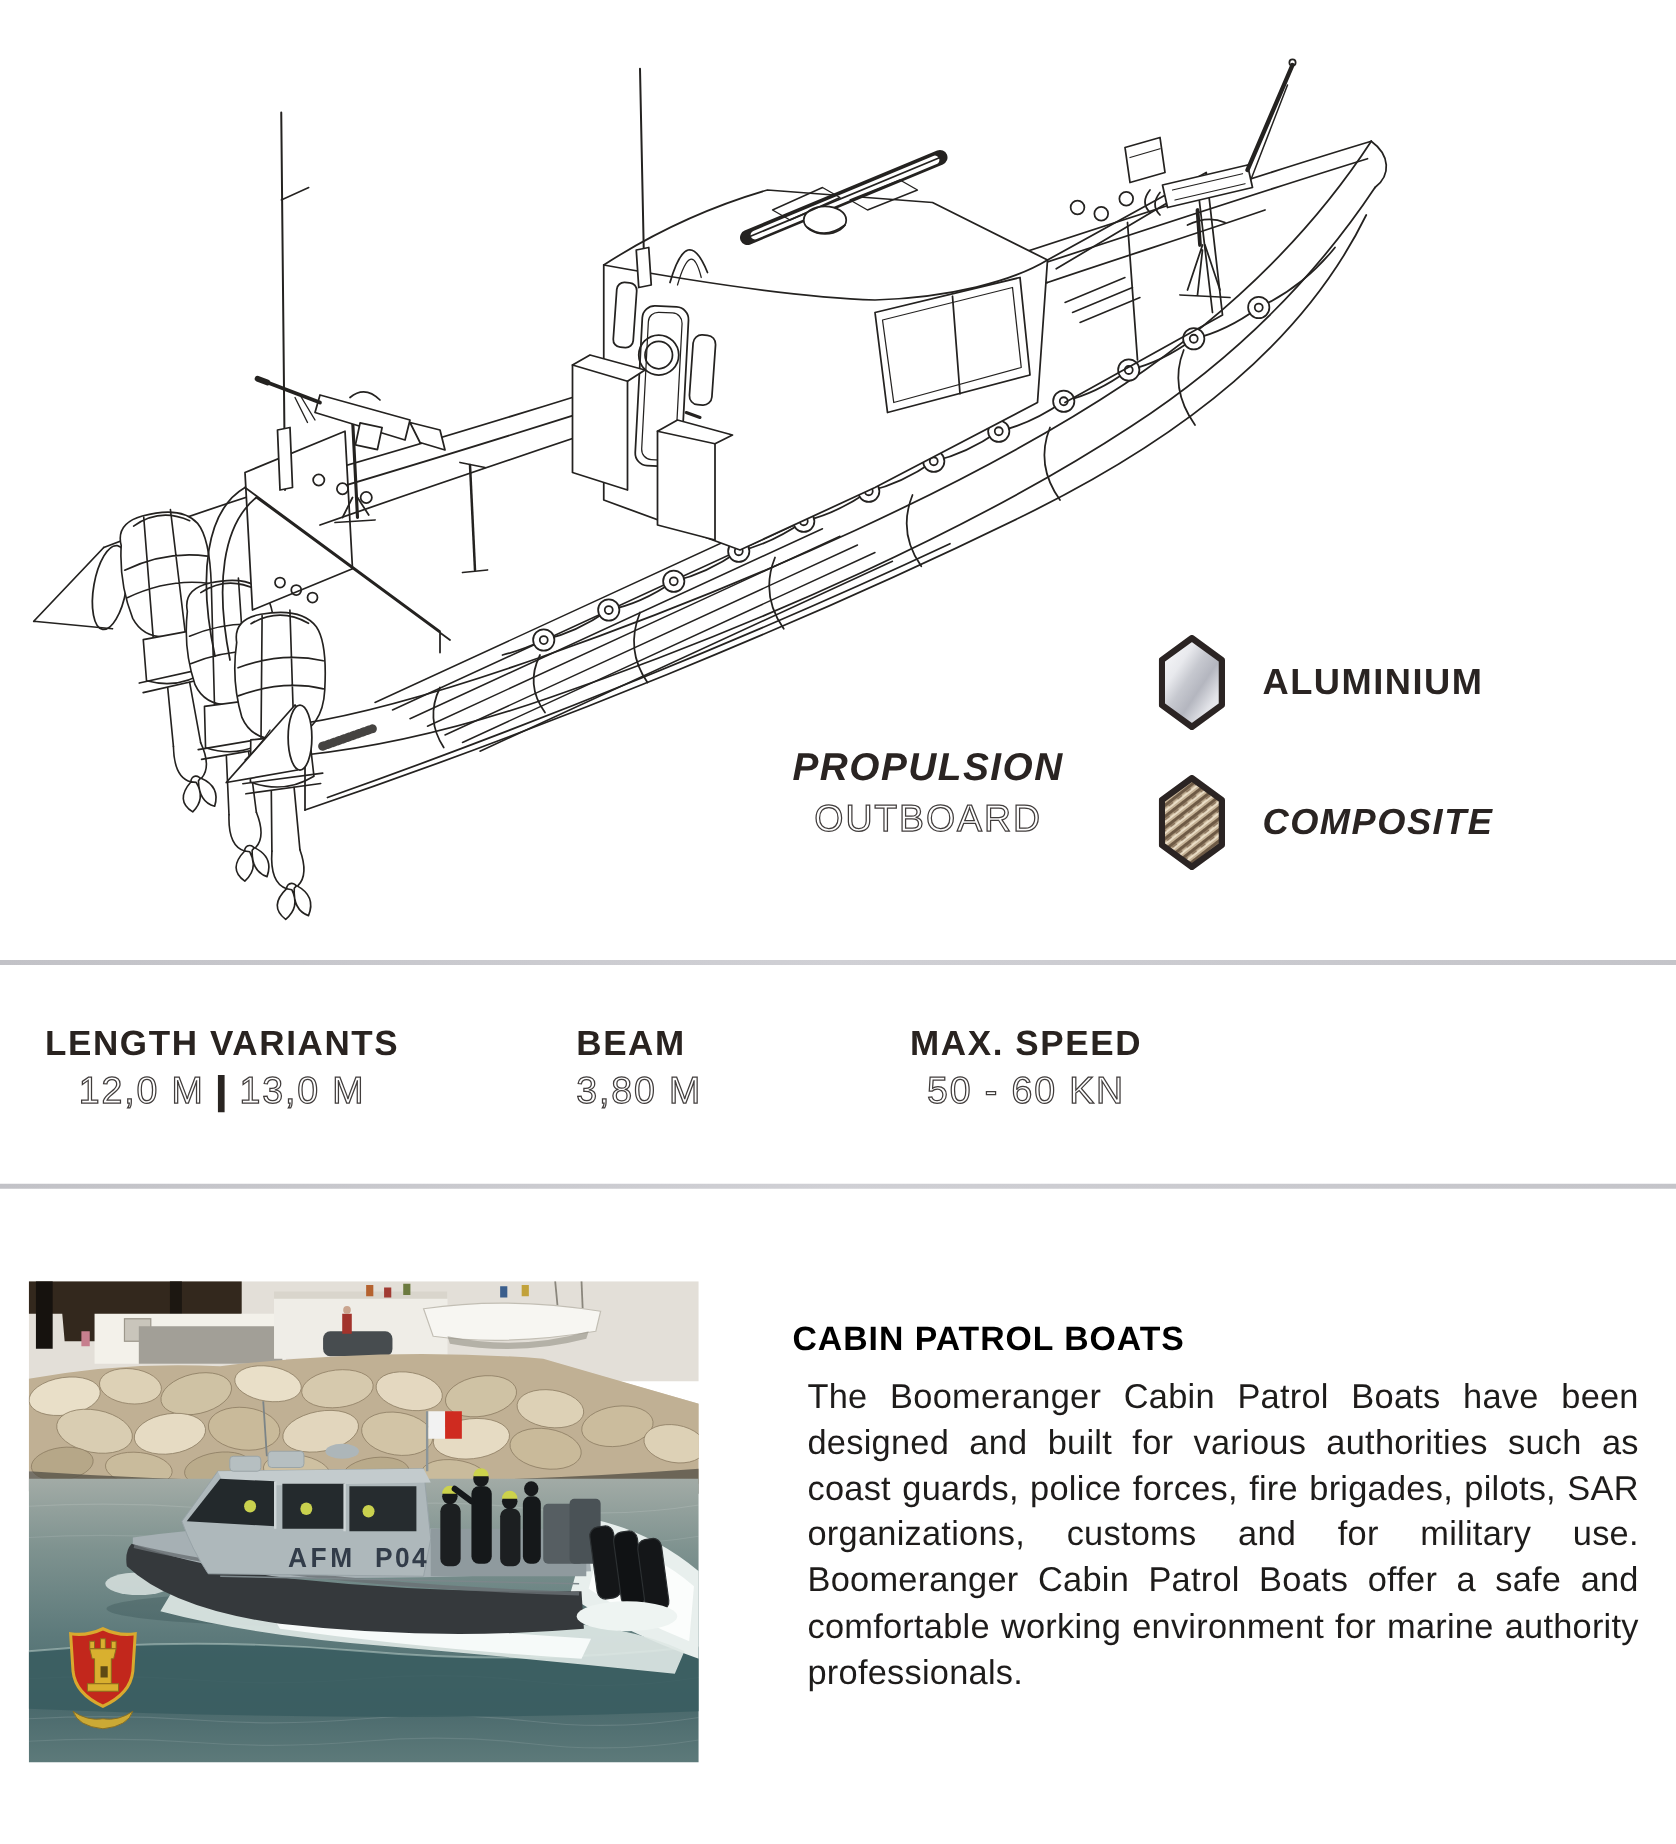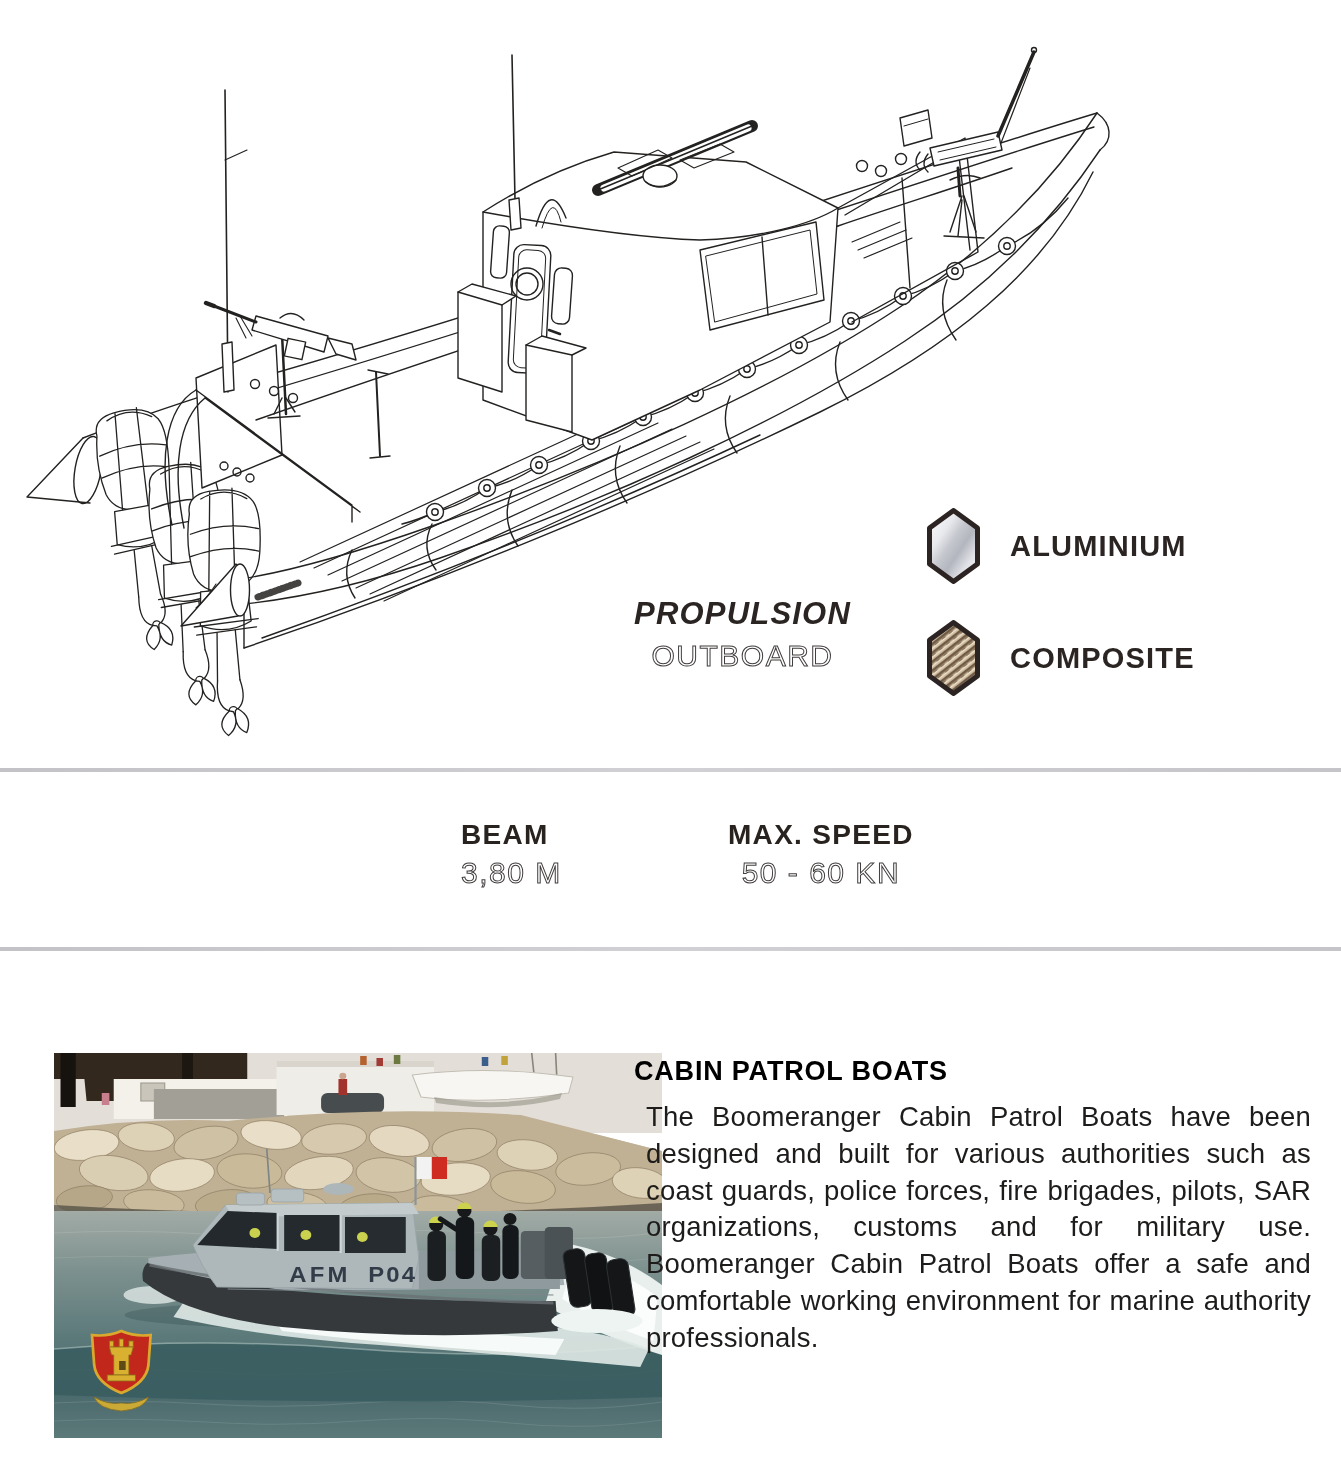"COMPOSITE" .legend-row + .legend-row { font-style: none -> italic }
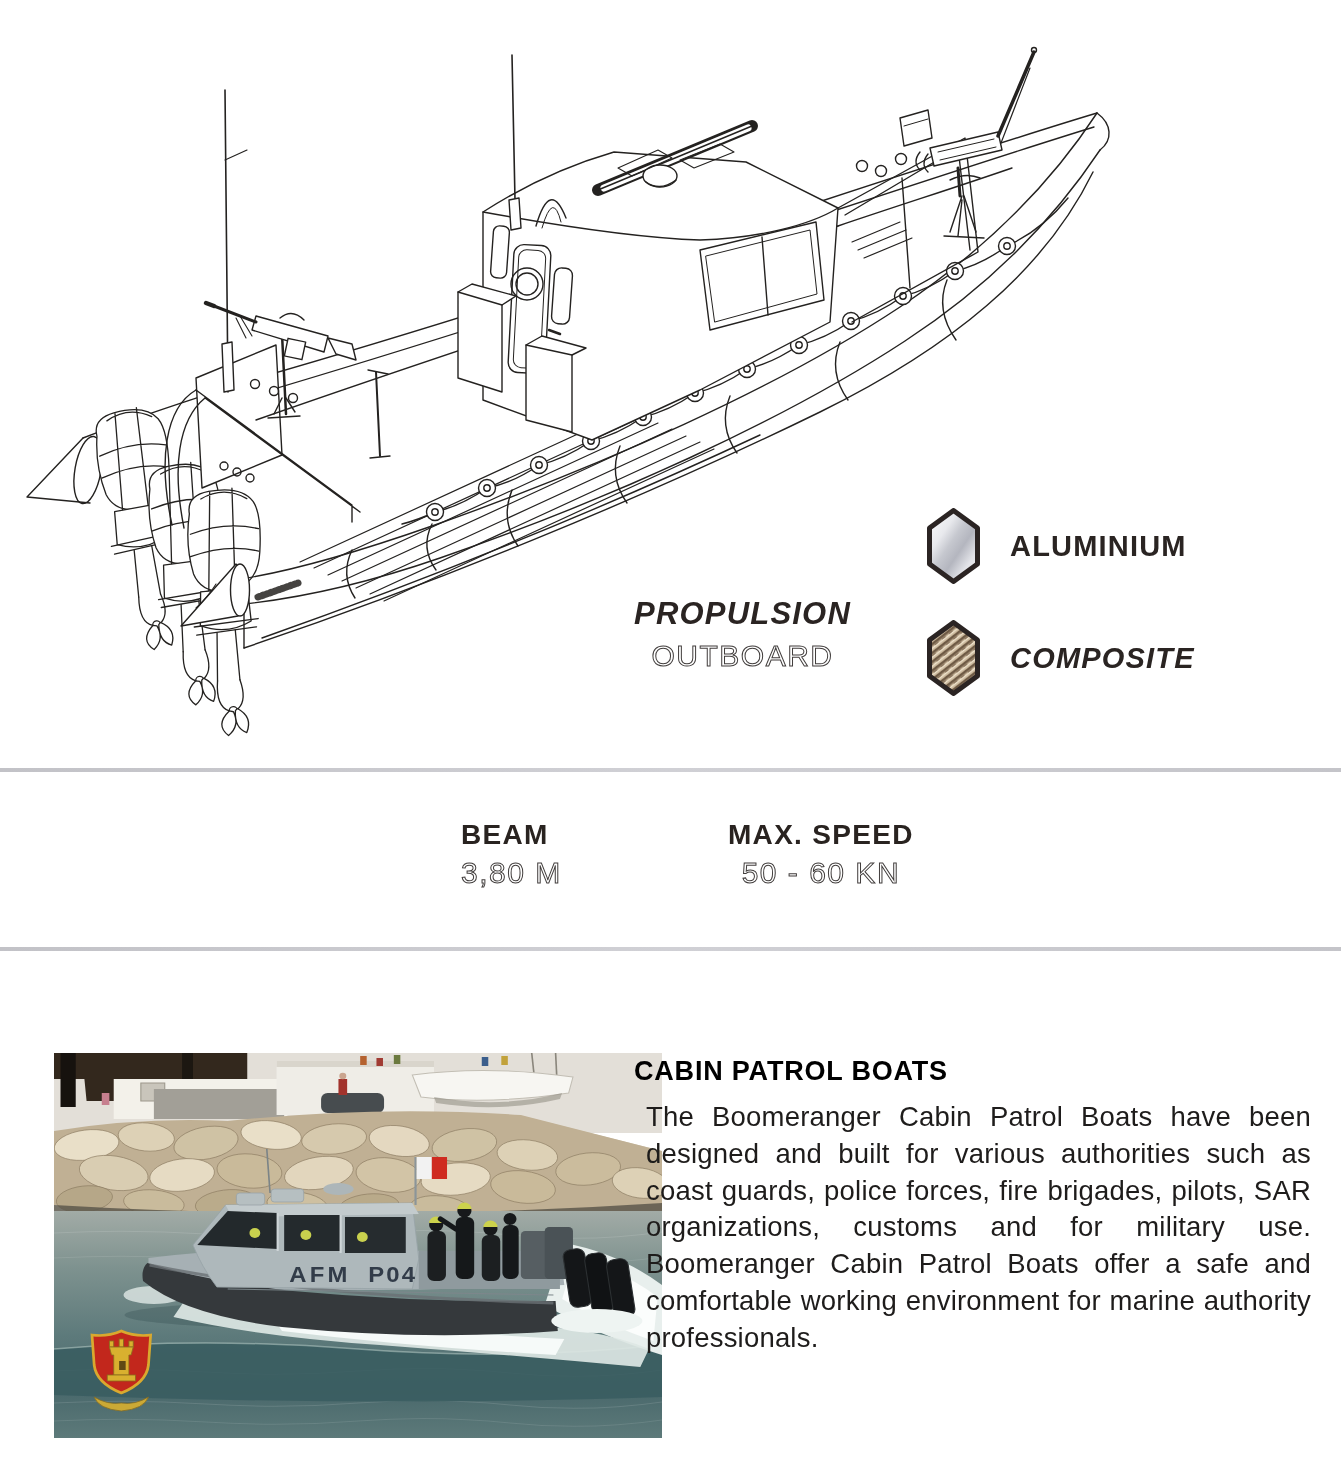"LENGTH VARIANTS" div.spec { html: none -> <div> <div>LENGTH VARIANTS</div> <div><span>12,0 M</span><span>|</span><span>13,0 M</span></div> </div> }
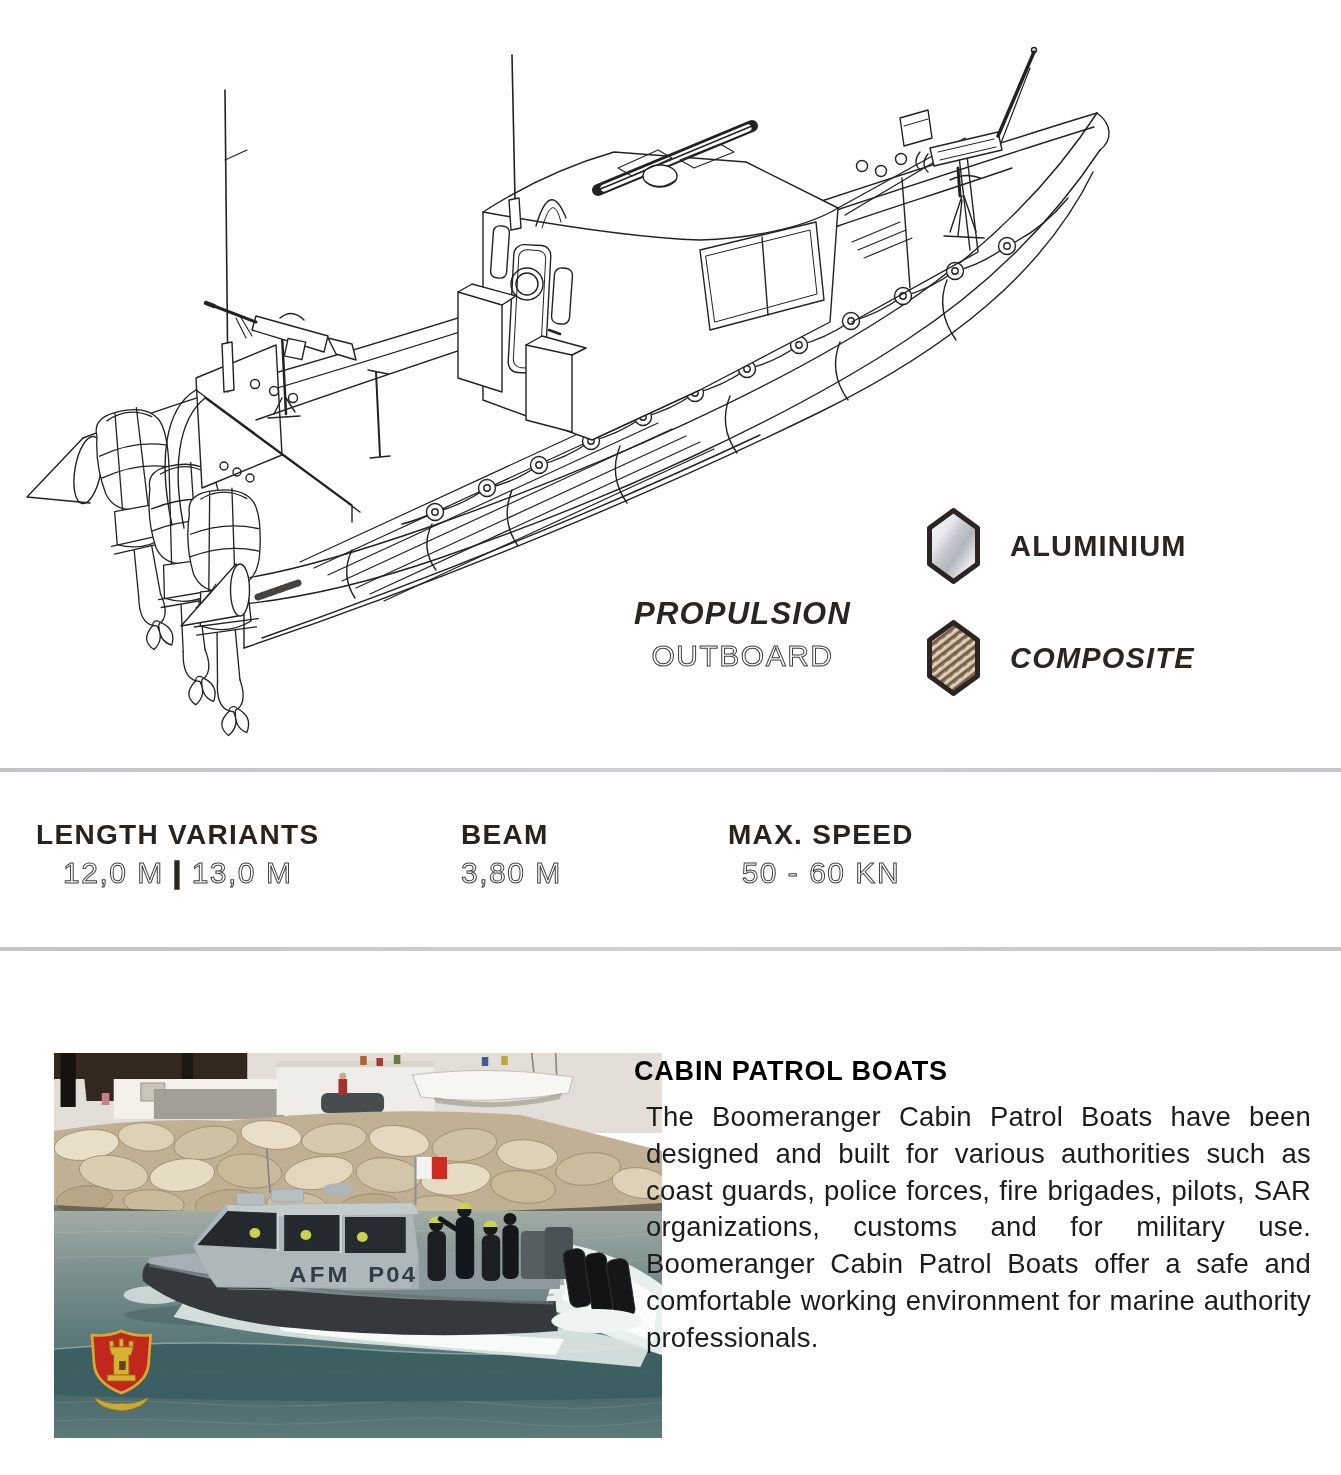"AFM" .photo { margin-left: 31px -> none; top: 1053px -> 1025px; width: 608px -> 536px }
